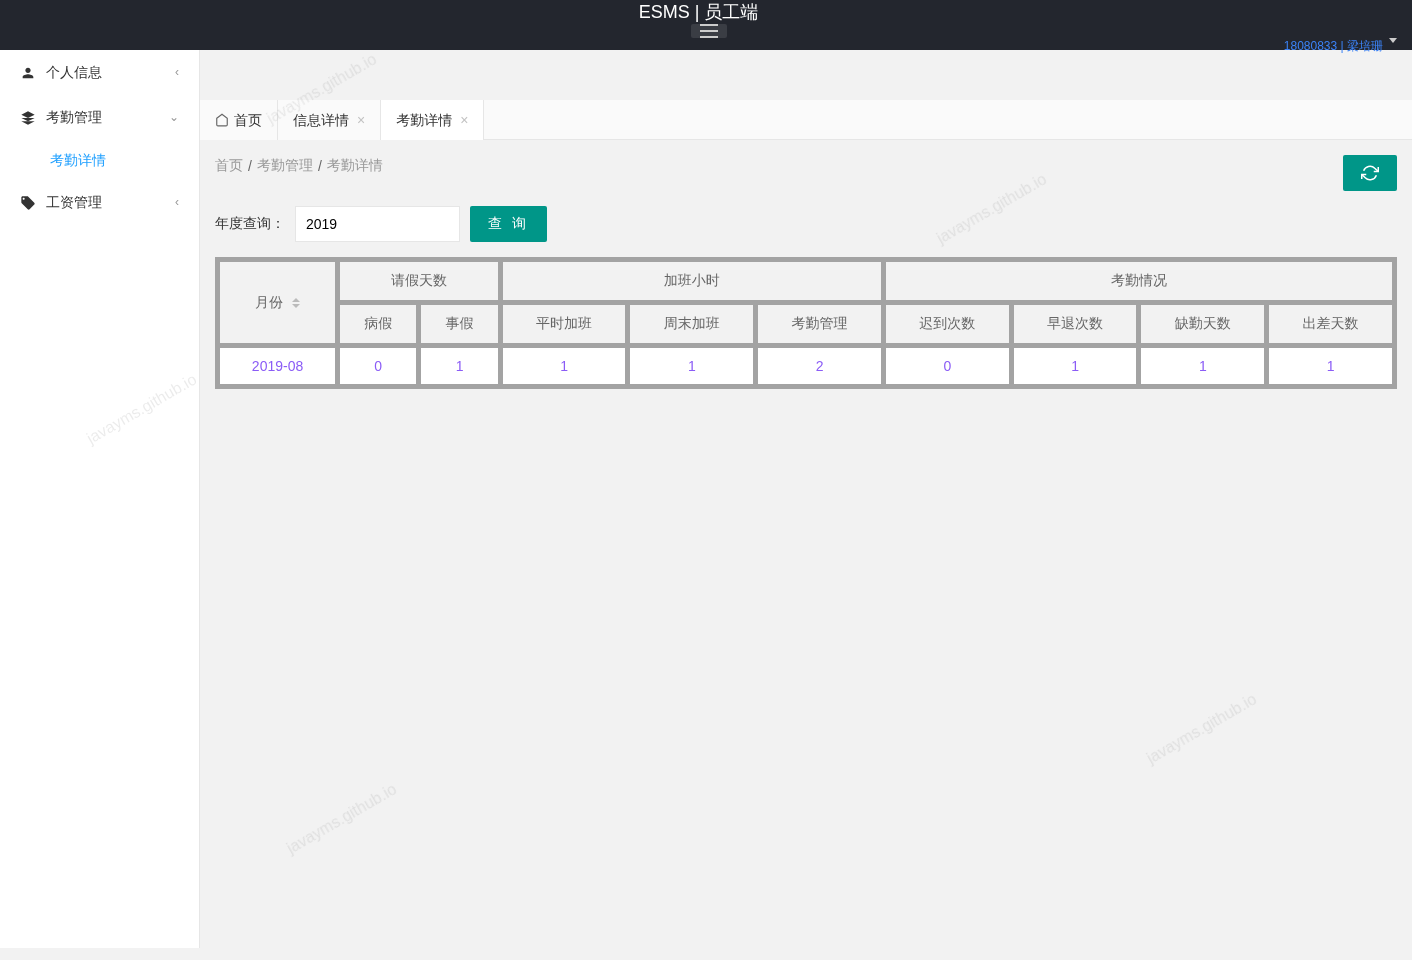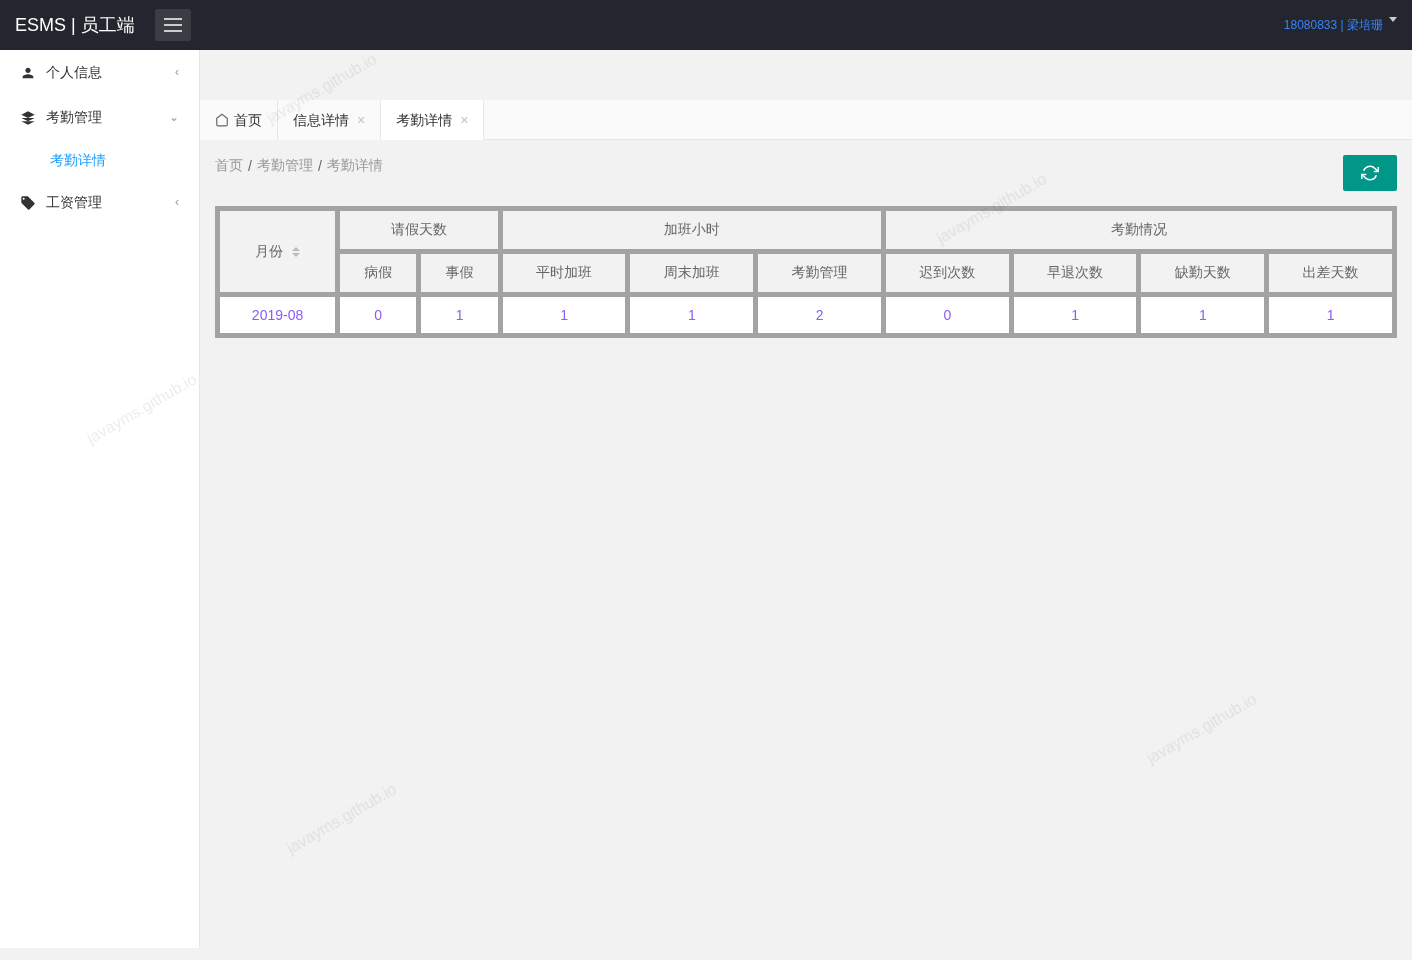"ESMS | 员工端" .header { flex-direction: none -> column }
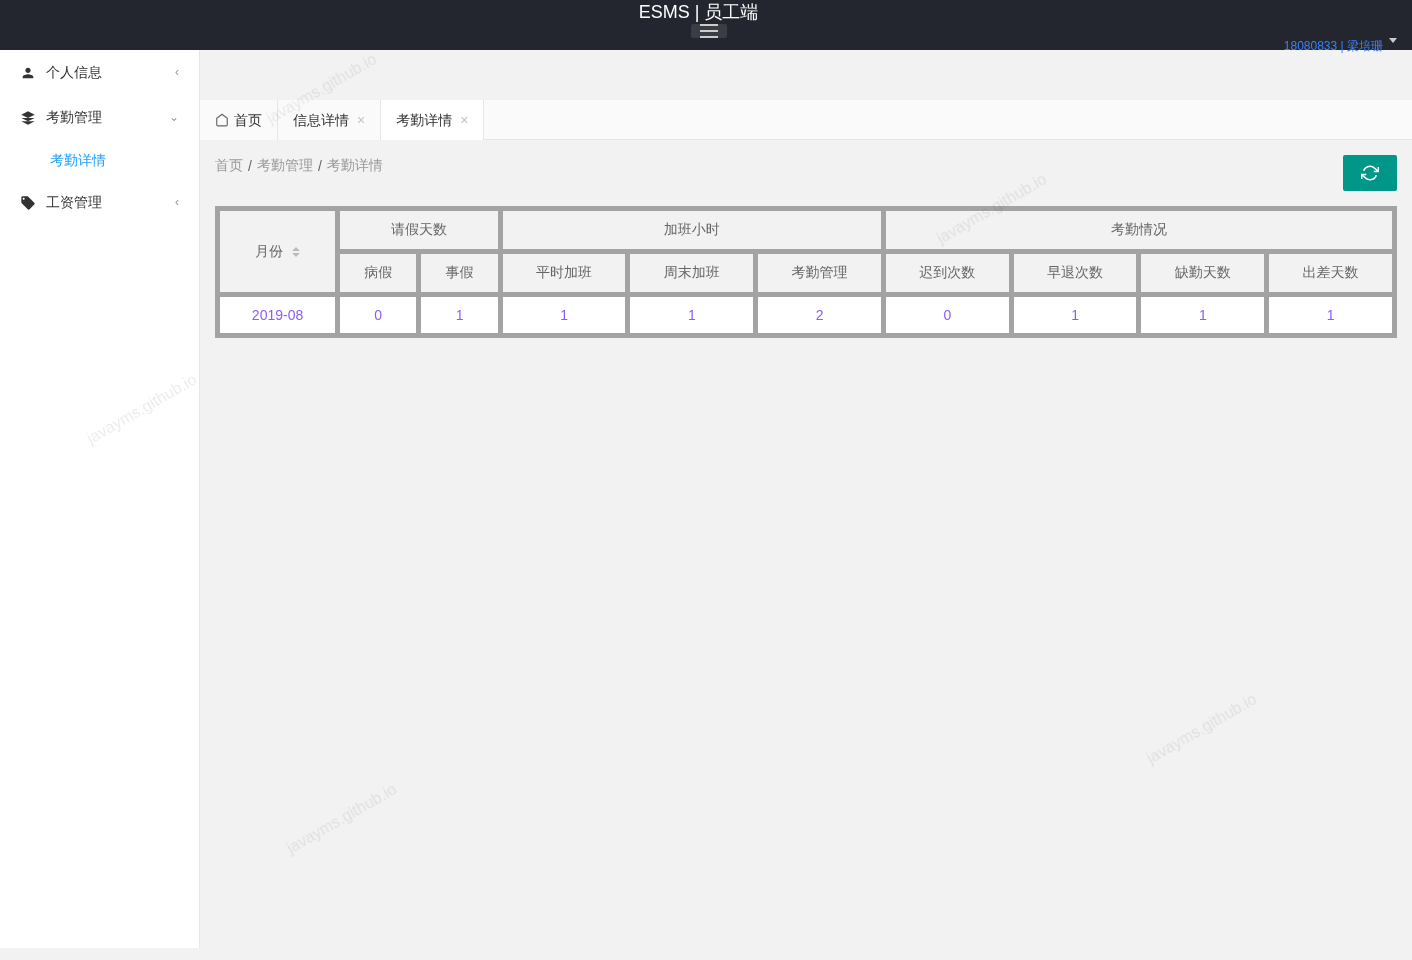"年度查询：" div.query-row { html: none -> <div> <span>年度查询：</span> <input> <button>查 询</button> </div> }
